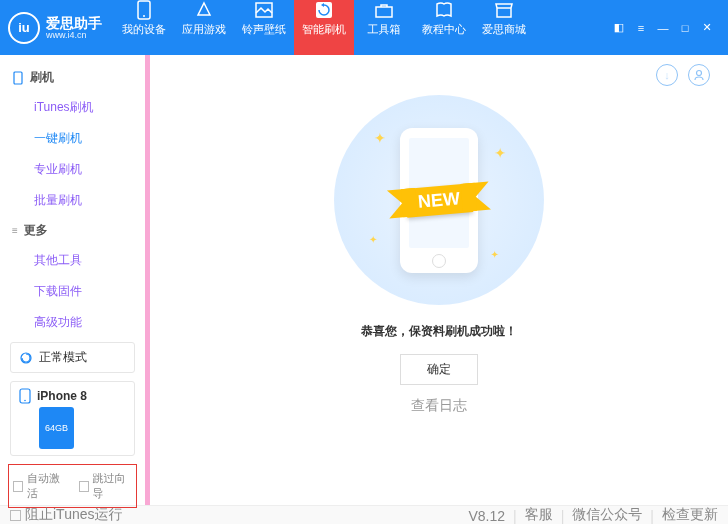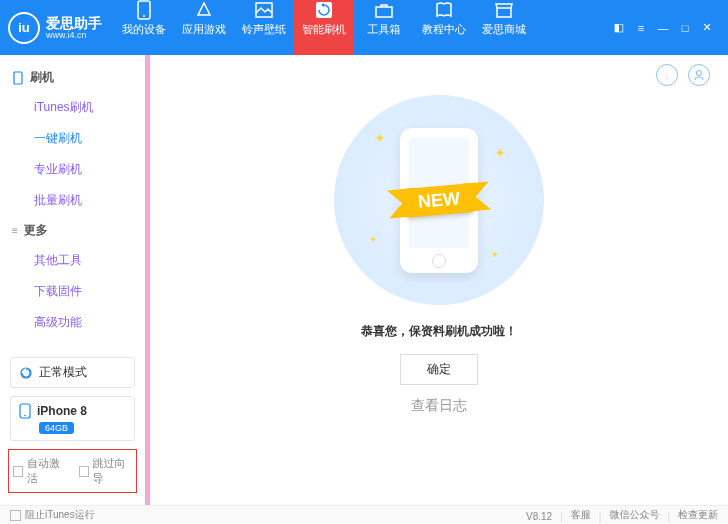"64GB" .badge { padding: 1px 6px -> 16px 6px }
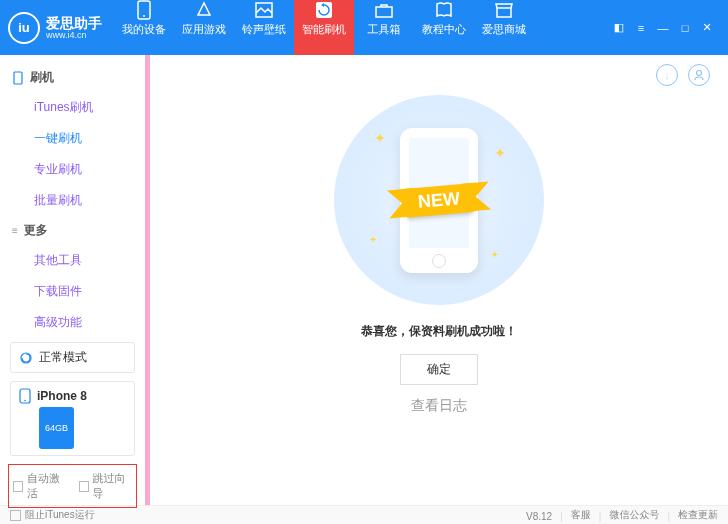"阻止iTunes运行" .footer { font-size: 10px -> 14px }
